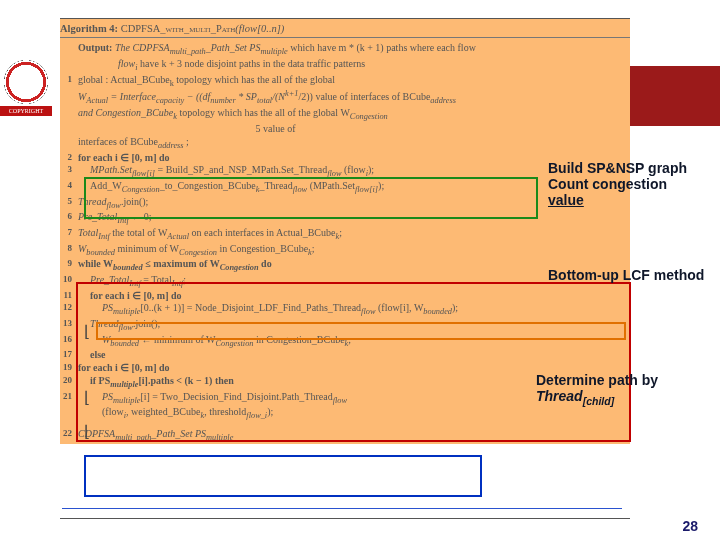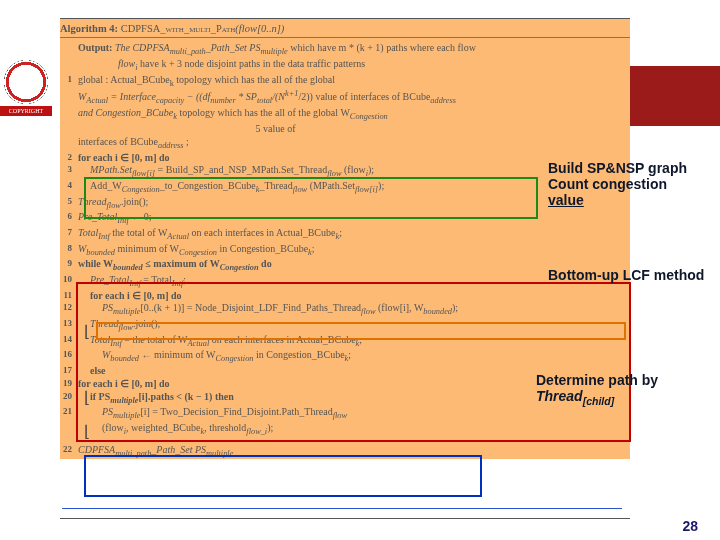"14" div.row { html: <div> <div>14</div> <div><span>Total</span><sub>Intf</sub><span> = the total of W</span><sub>Actual</sub><span> on each interfaces in Actual_BCube</span><sub>k</sub><span>;</span></div> </div> -> none }
